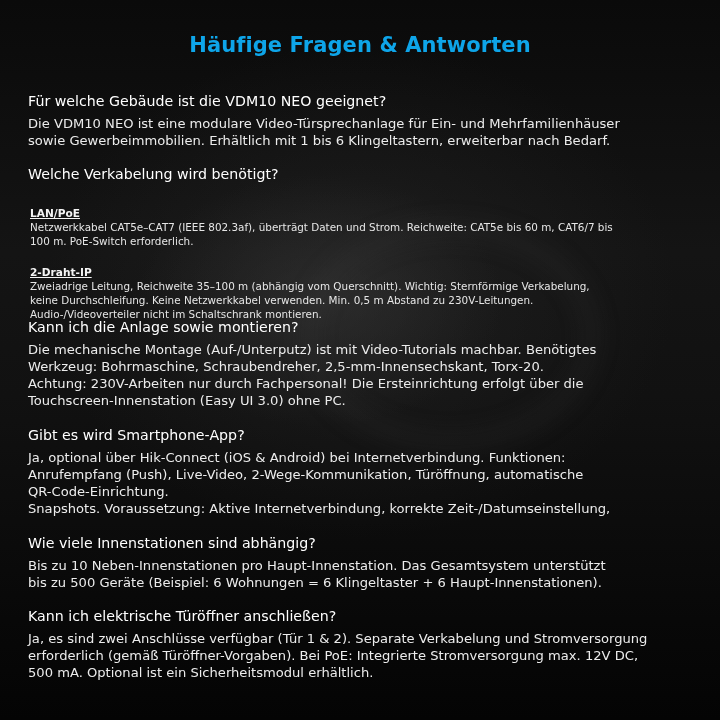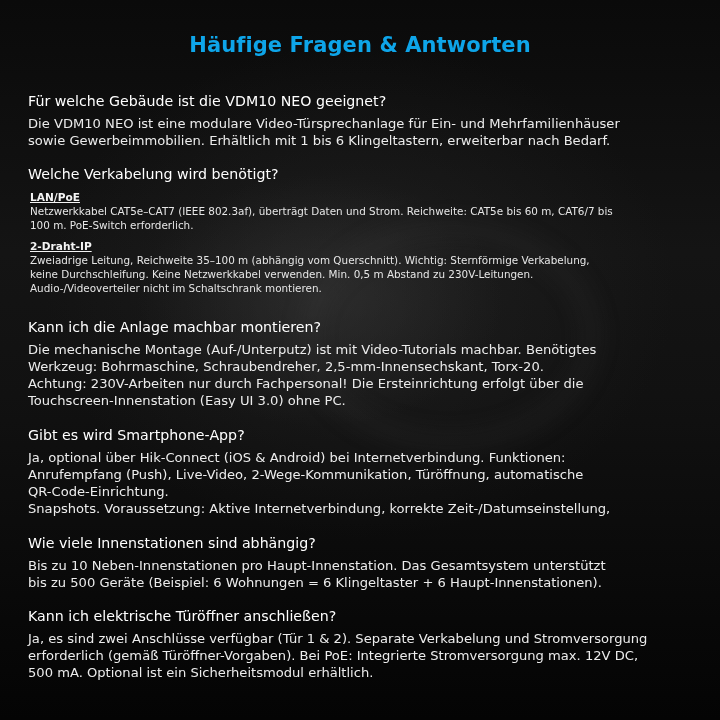"Welche Verkabelung wird benötigt?" div.q { margin-bottom: 8px -> 24px }
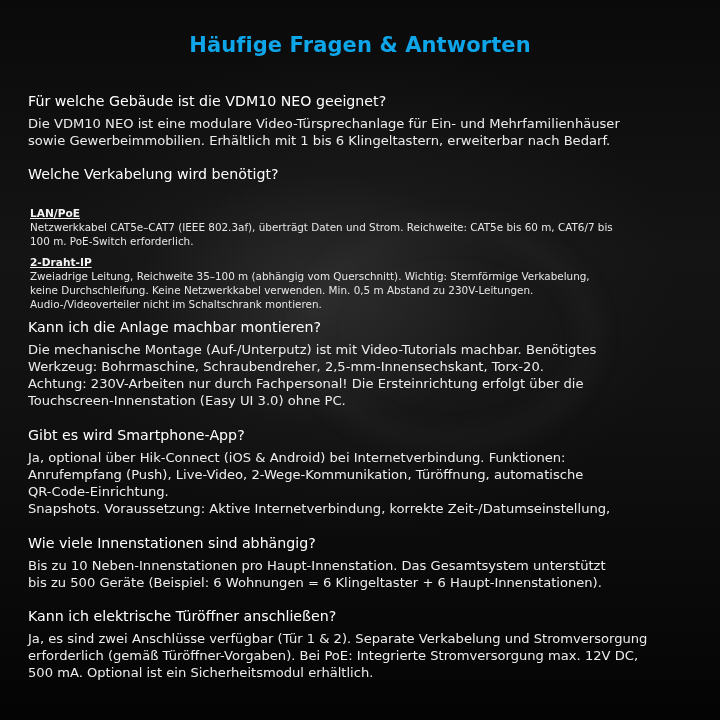"2-Draht-IP" div { margin-top: 8px -> 18px }
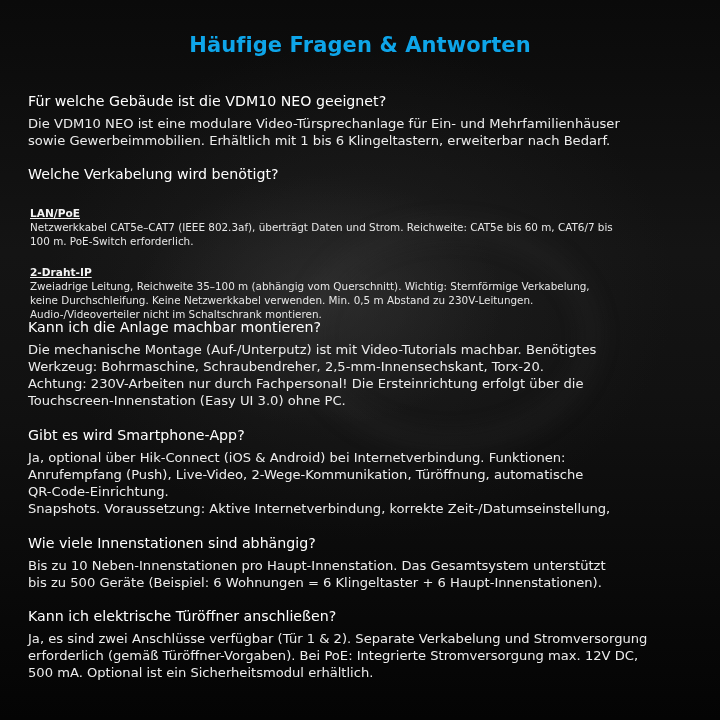"Kann ich die Anlage machbar" div.q { text: machbar -> sowie }
